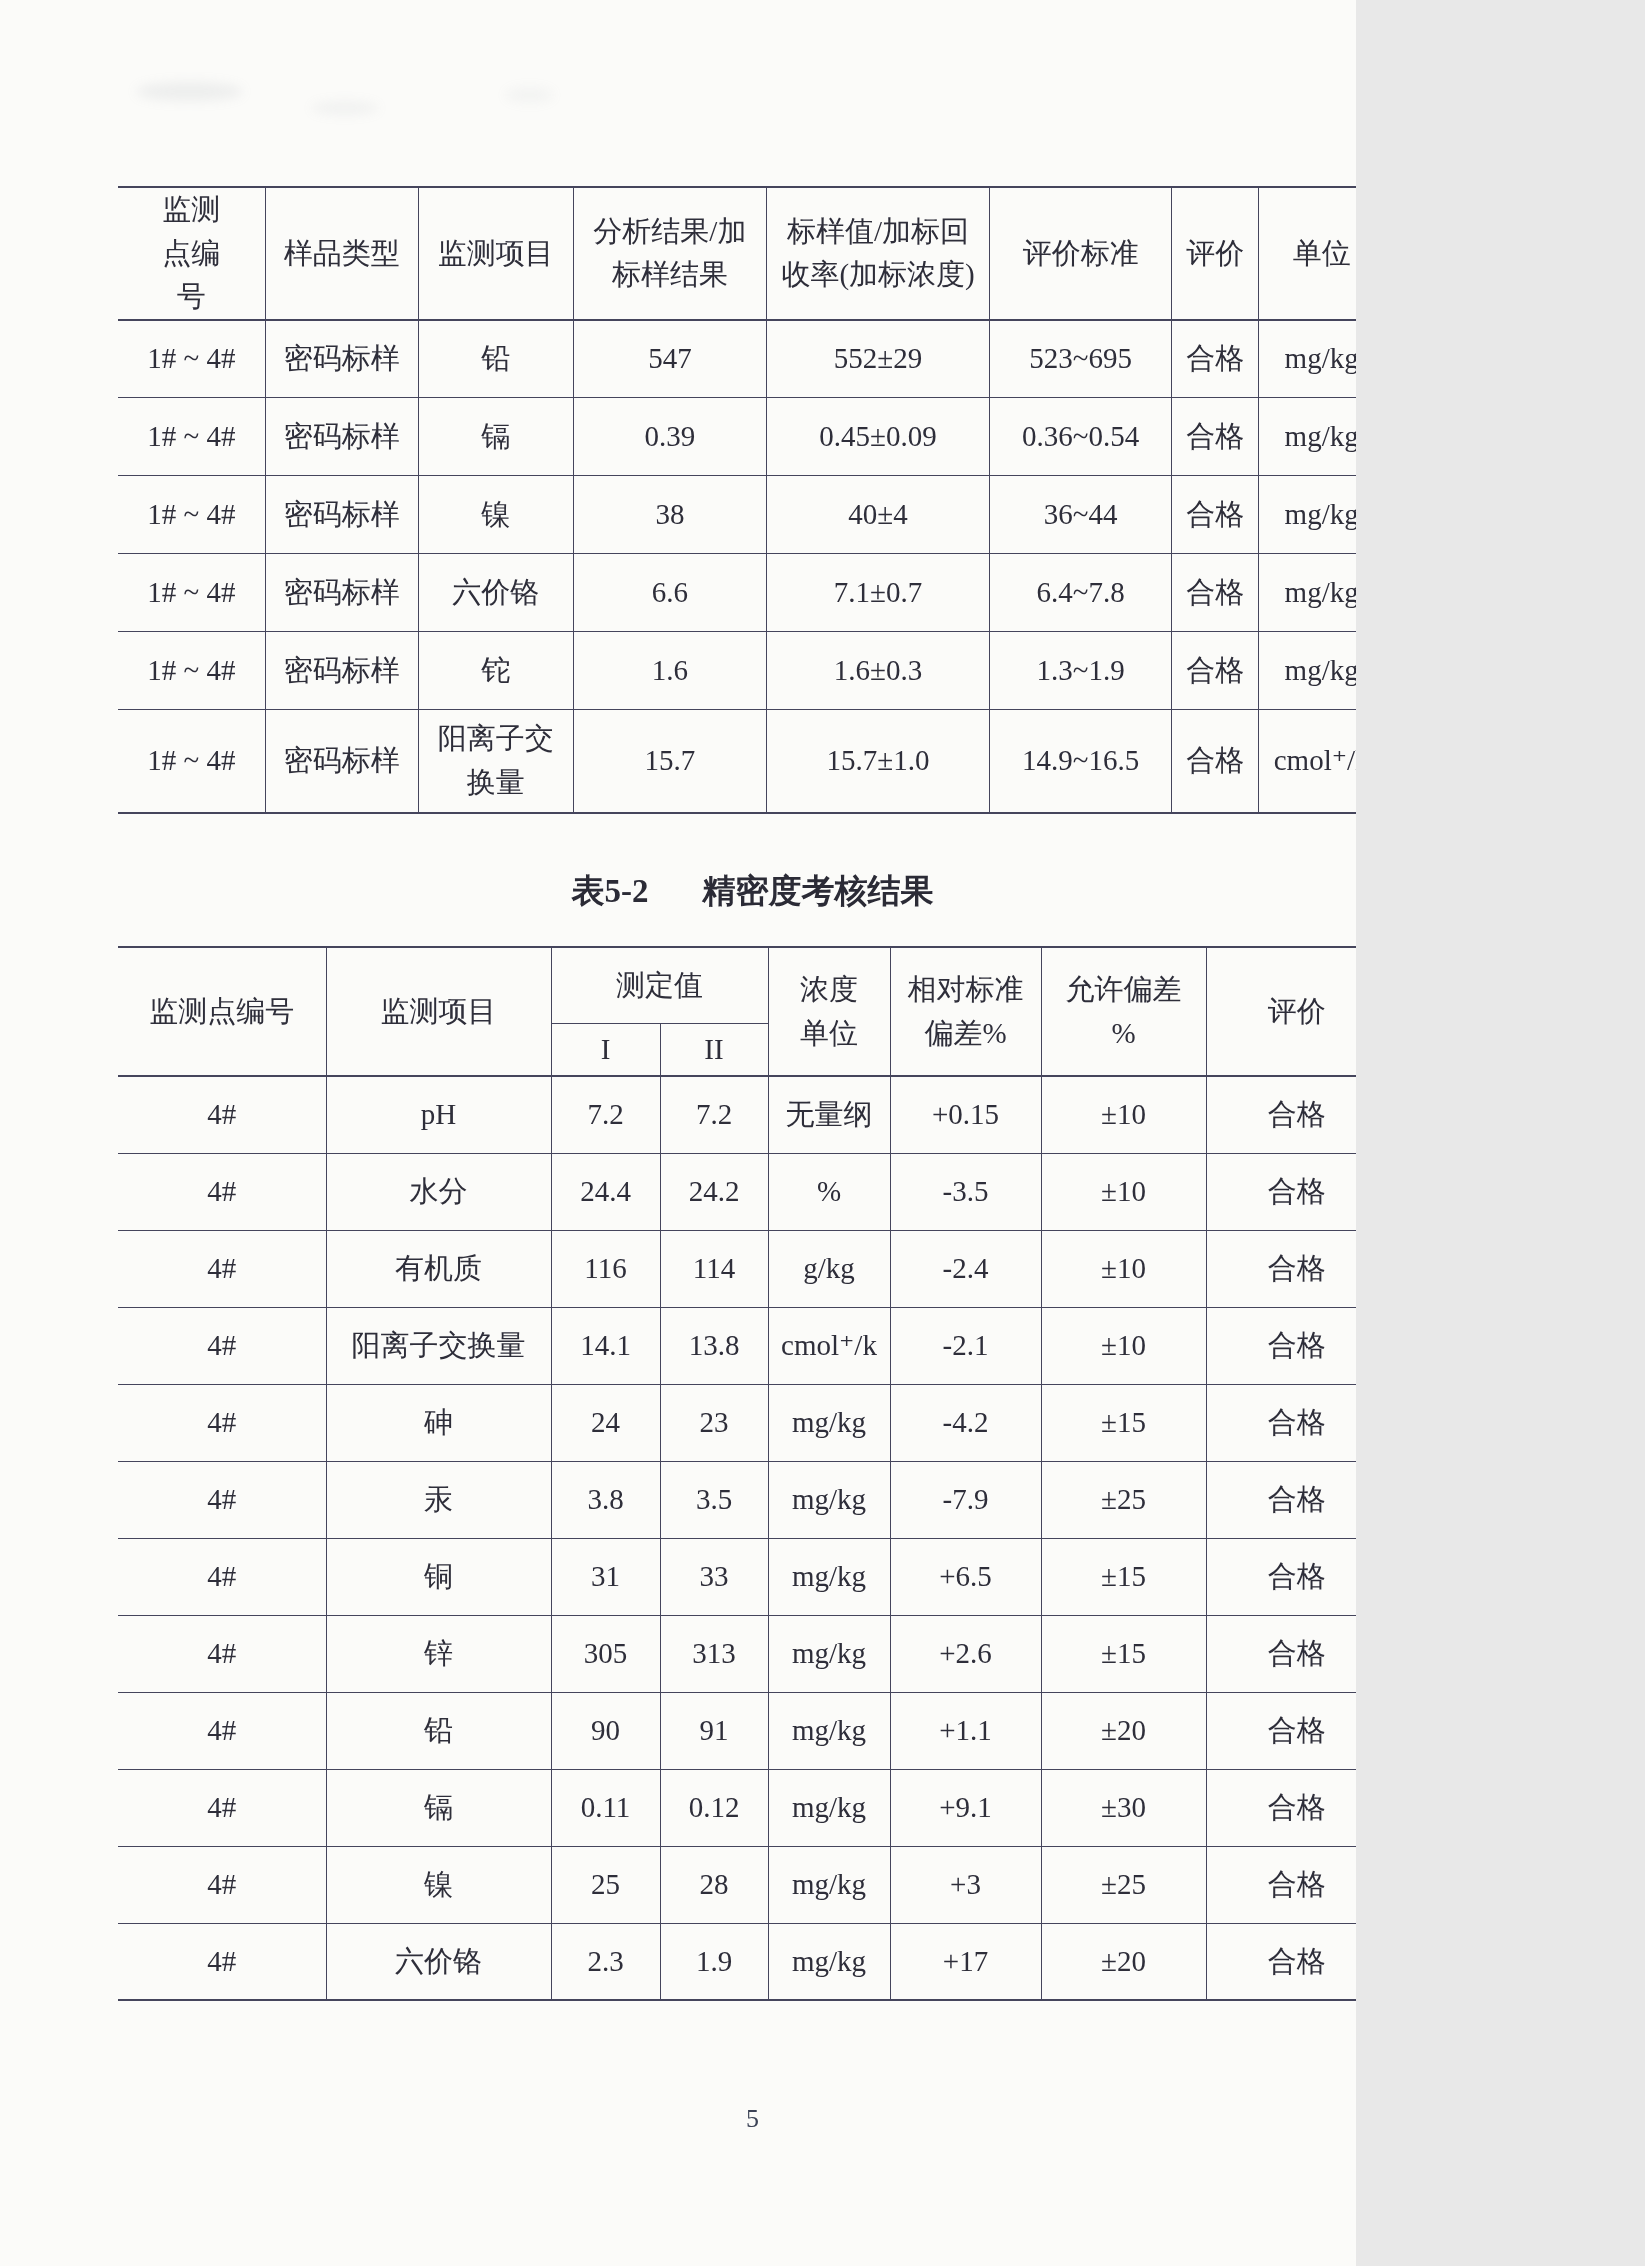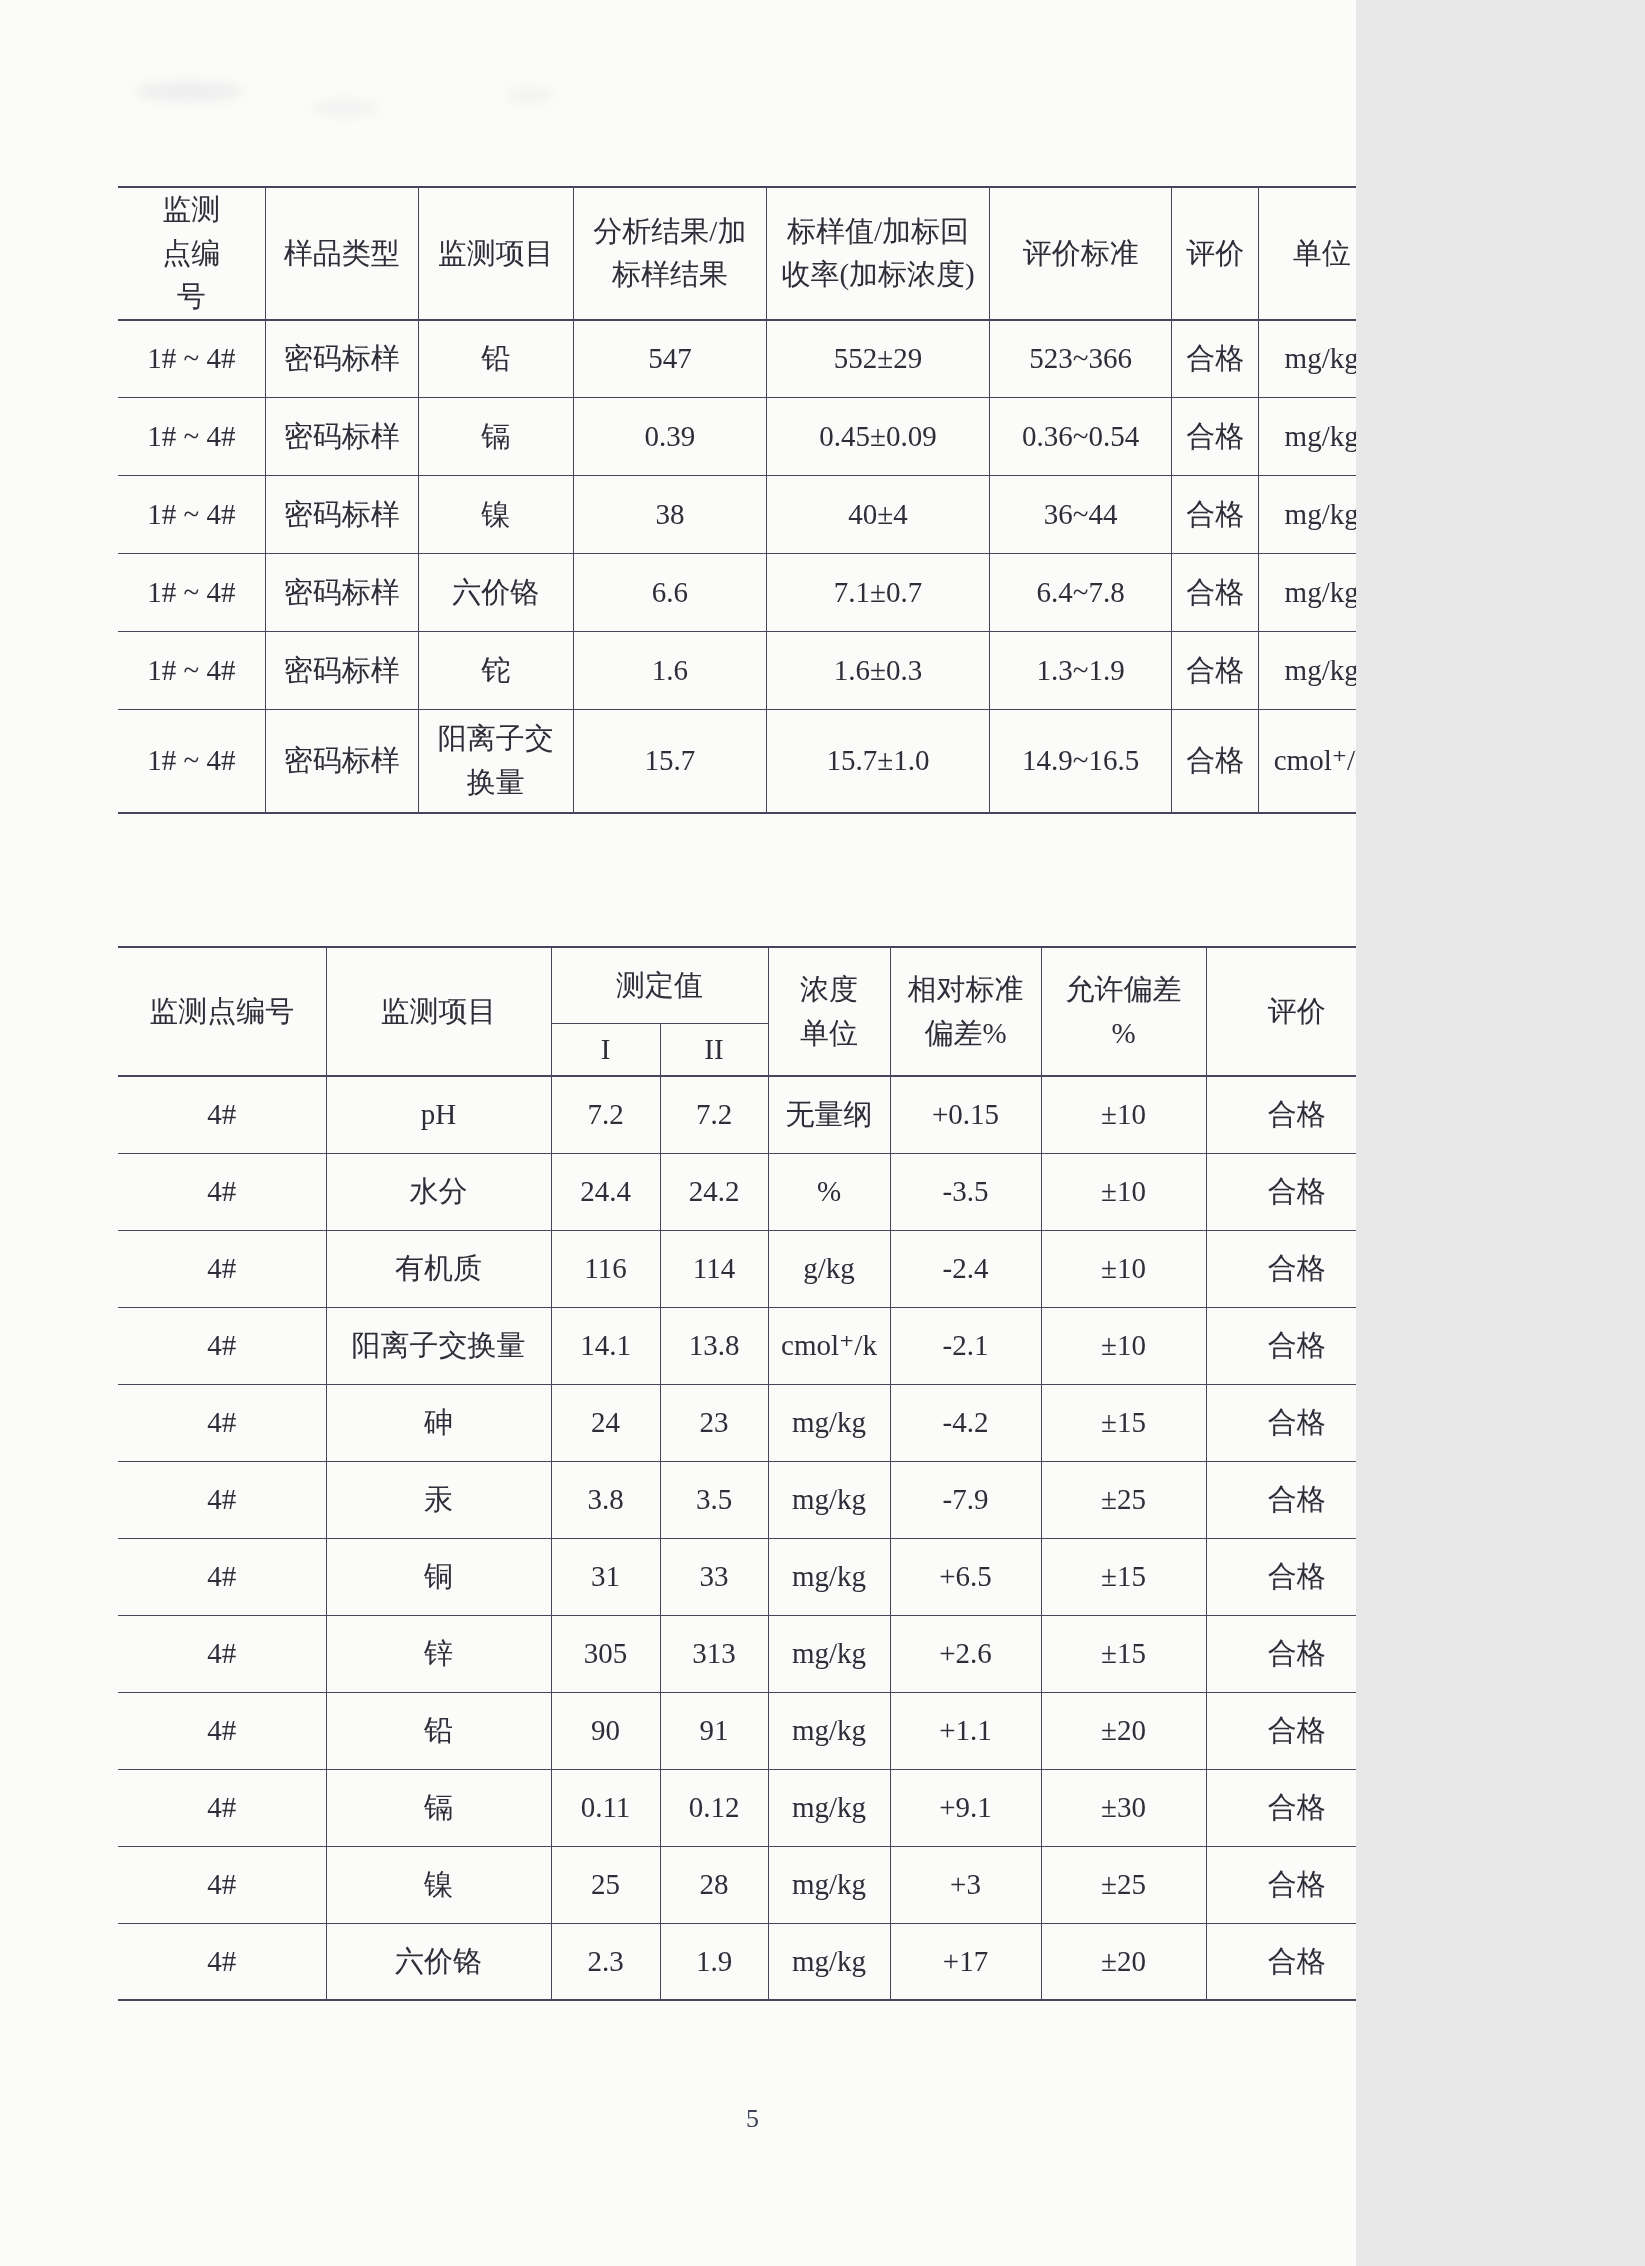"523~366" td { text: 366 -> 695 }
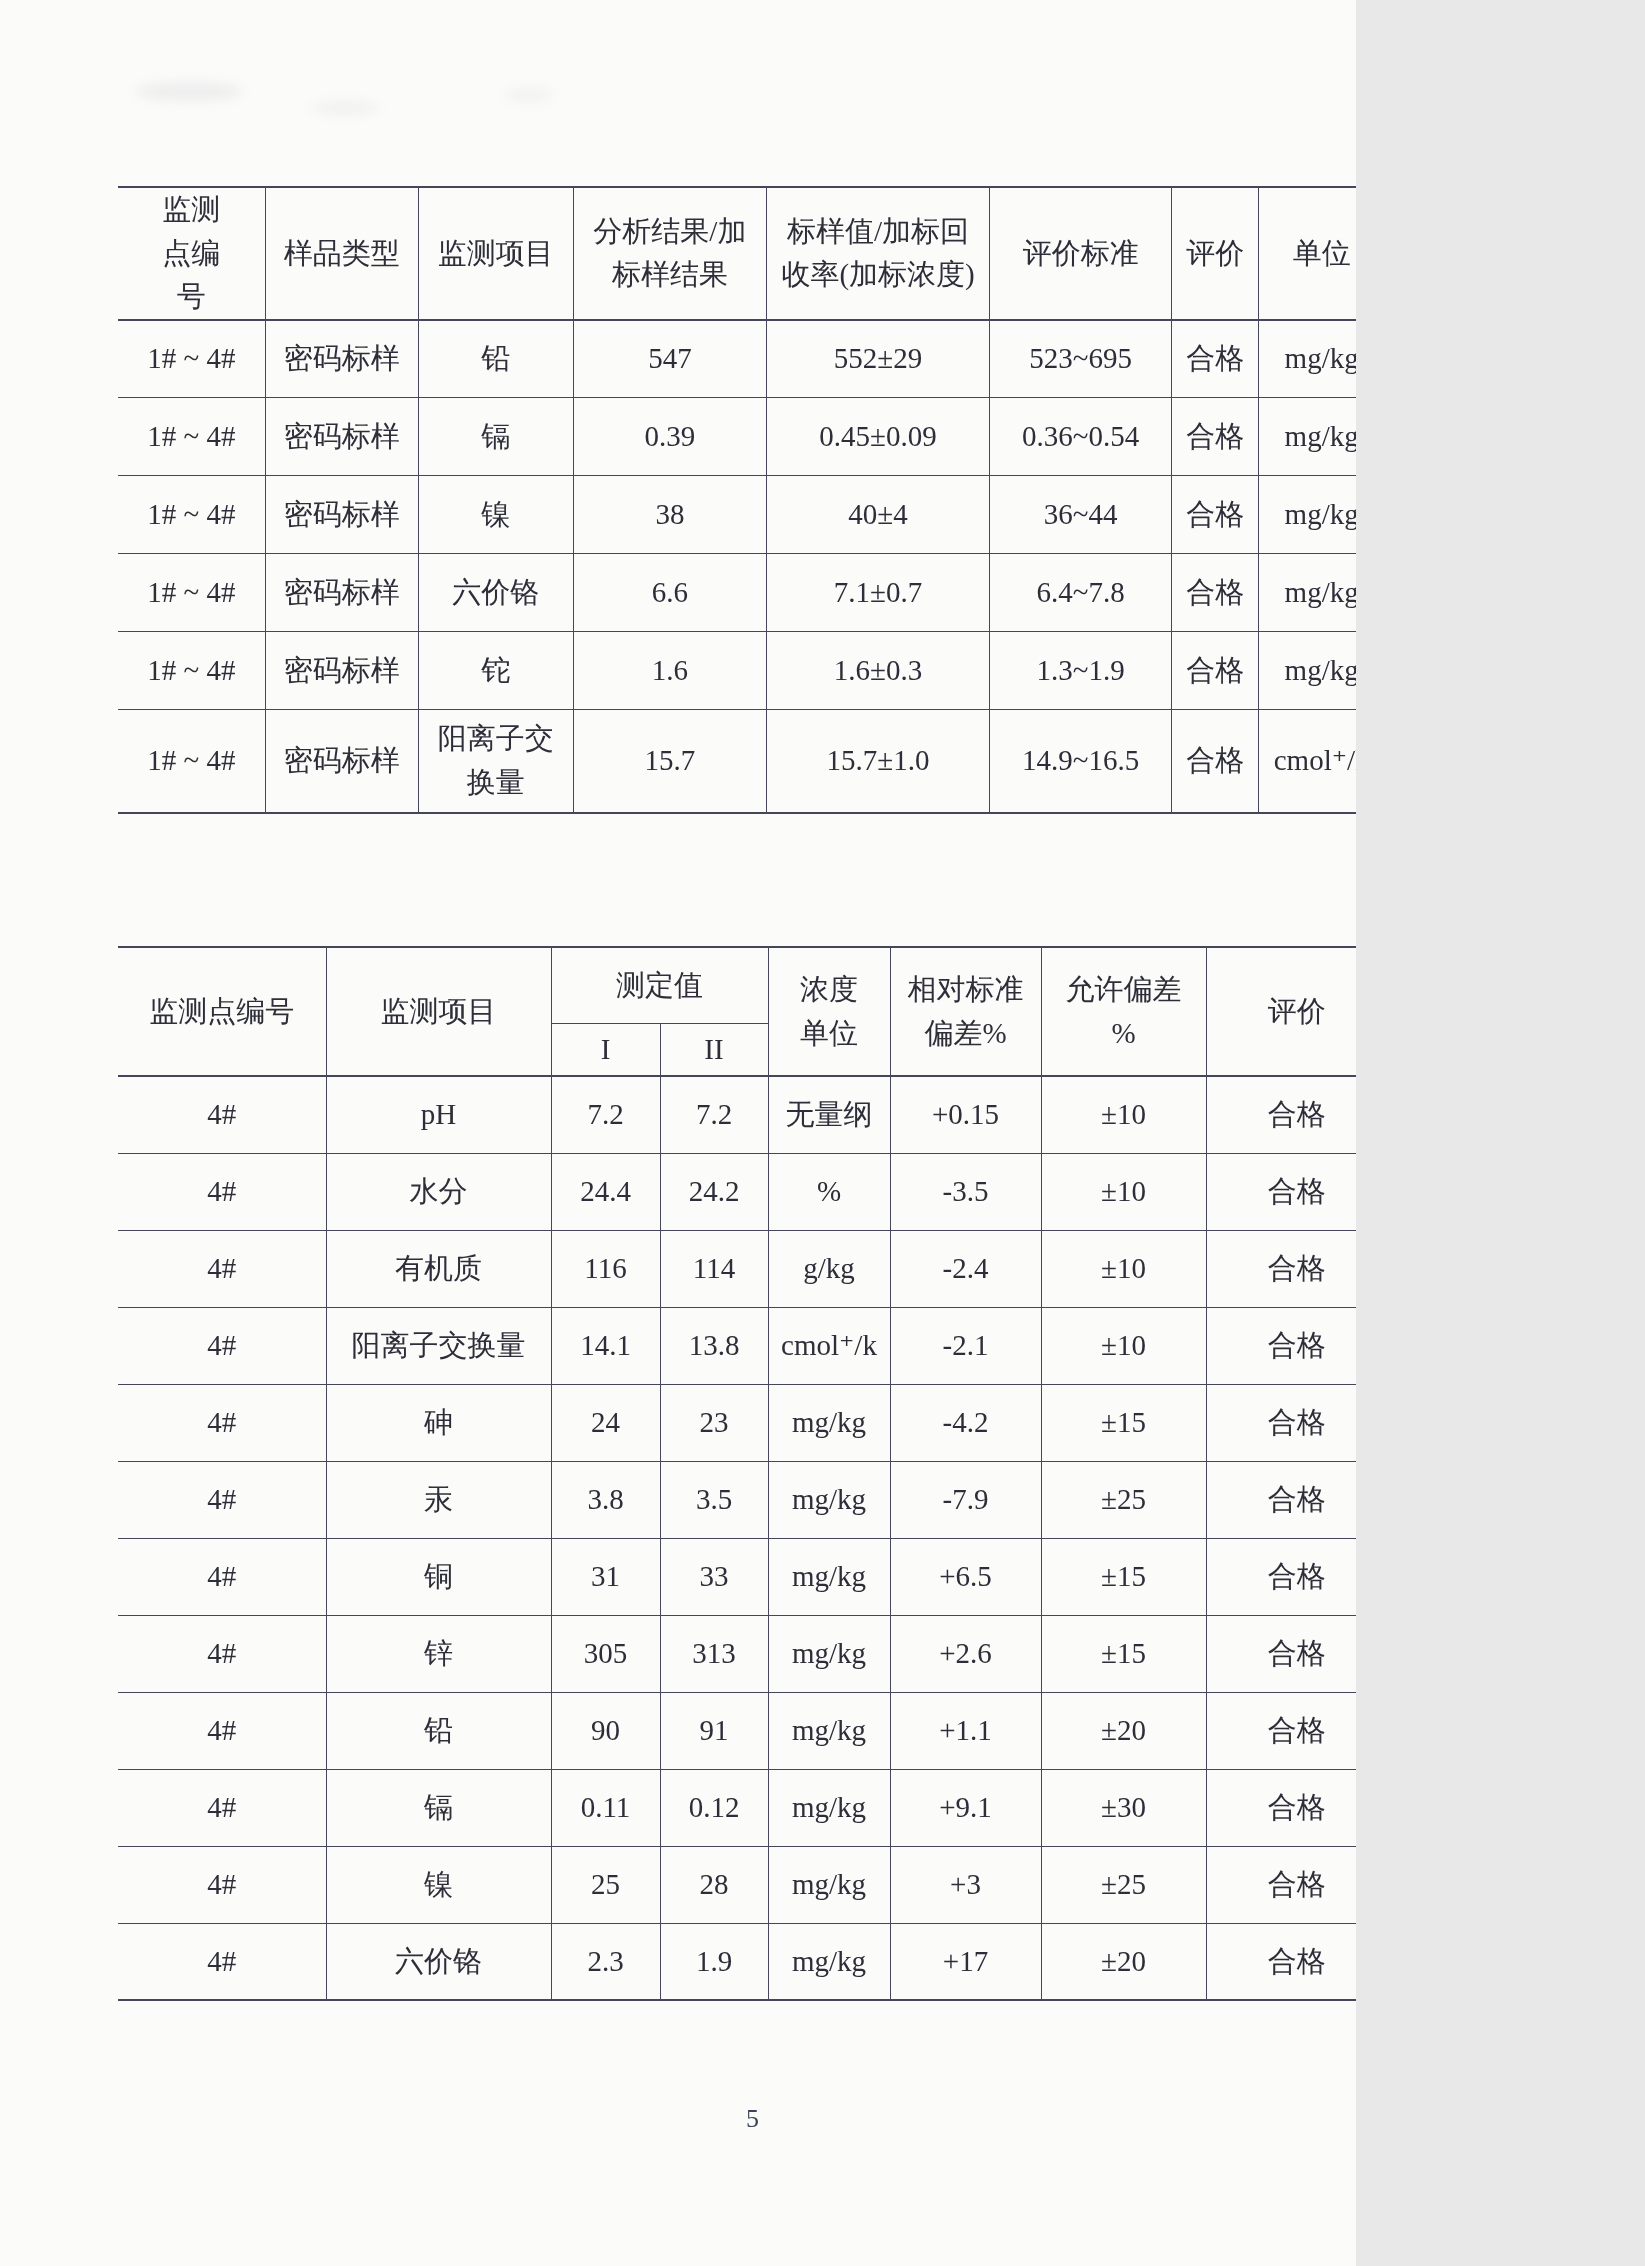"表5-2 精密度考核结果" div.tbl-title { html: none -> <div> <span>表5-2</span><span></span><span>精密度考核结果</span> </div> }
